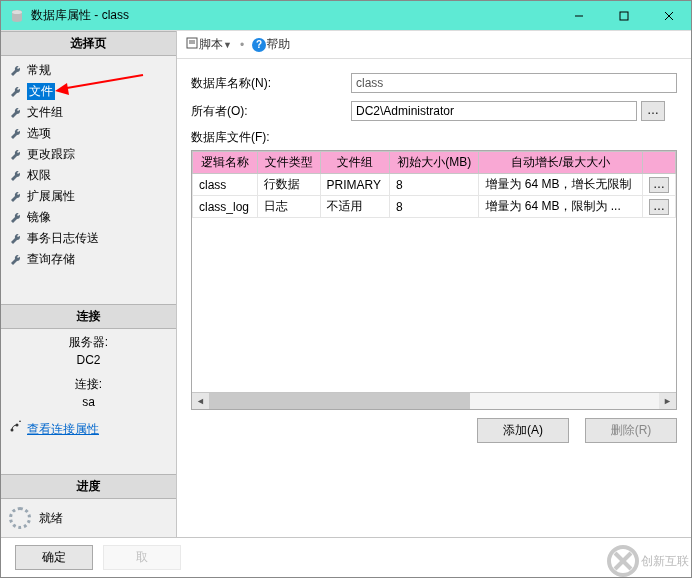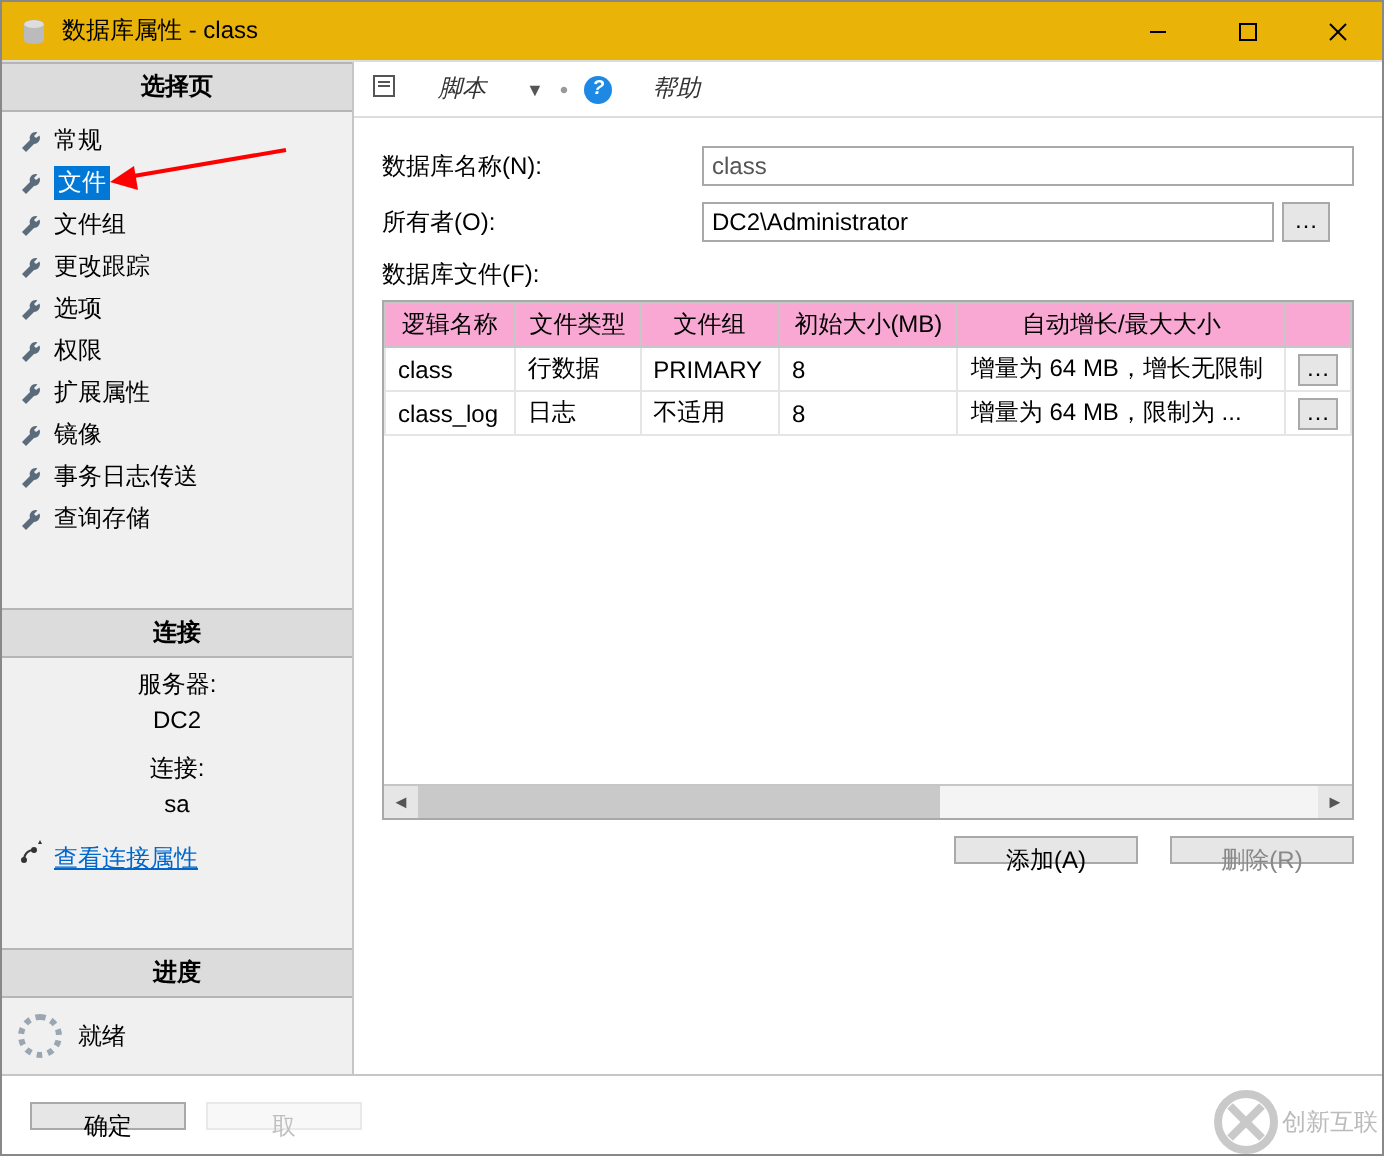"数据库属性 - class" .titlebar { background: #eab308 -> #5eead4 }
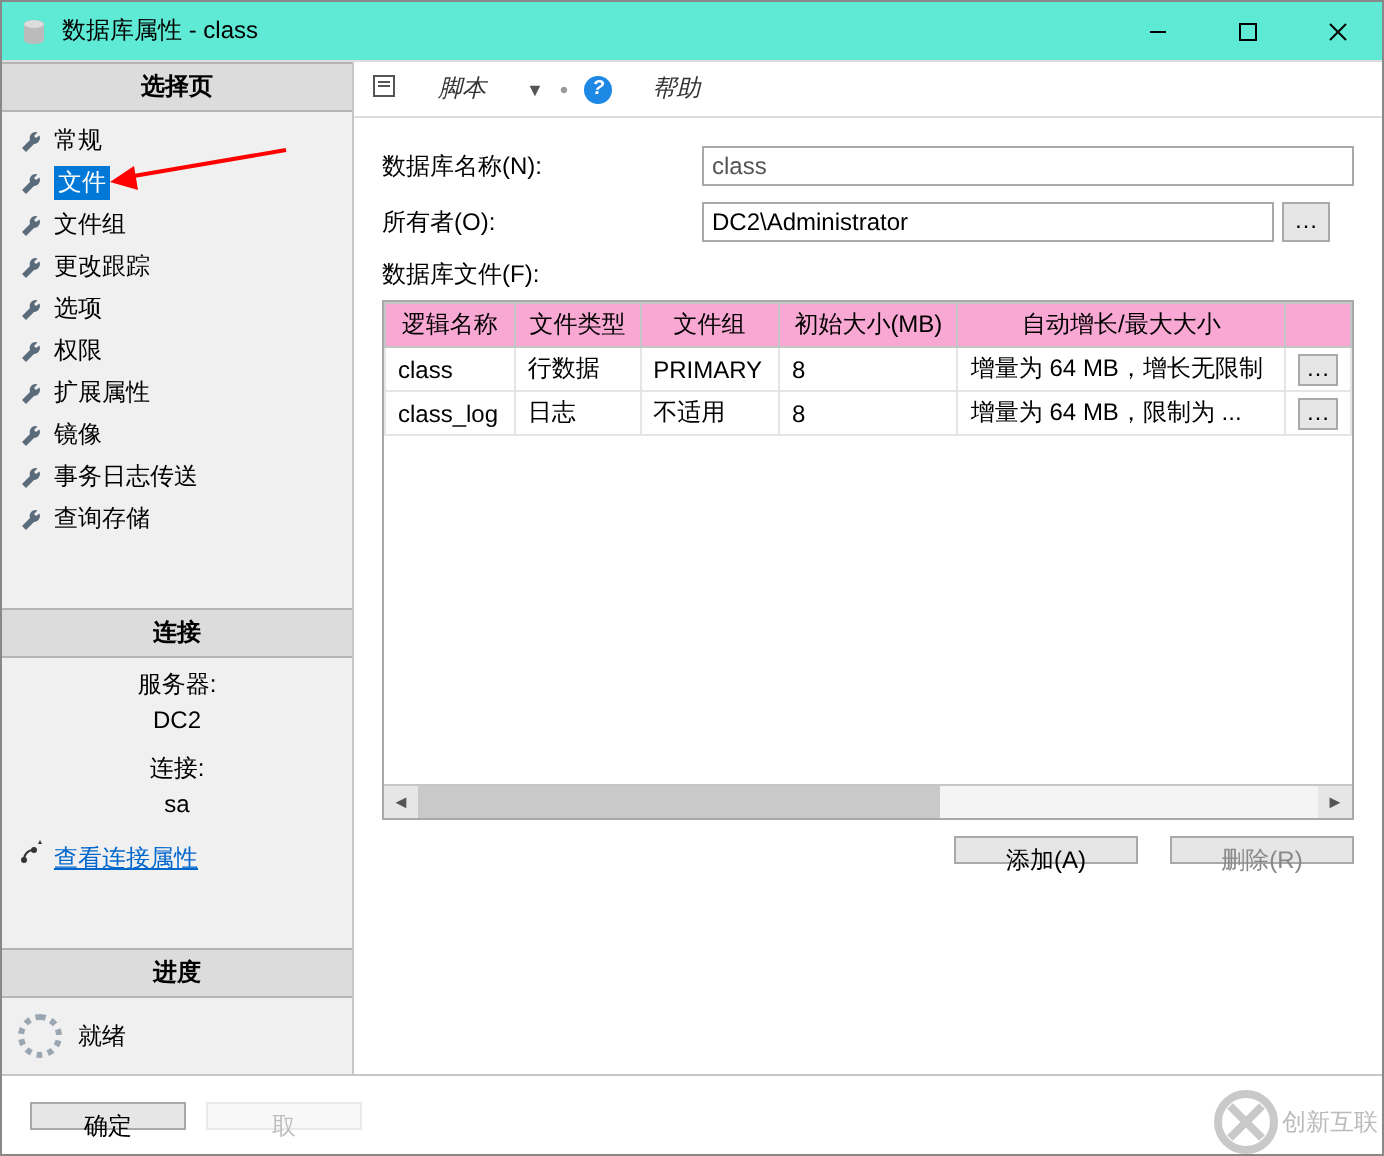"脚本" .tool-link { font-style: italic -> none; gap: 20px -> 0 }
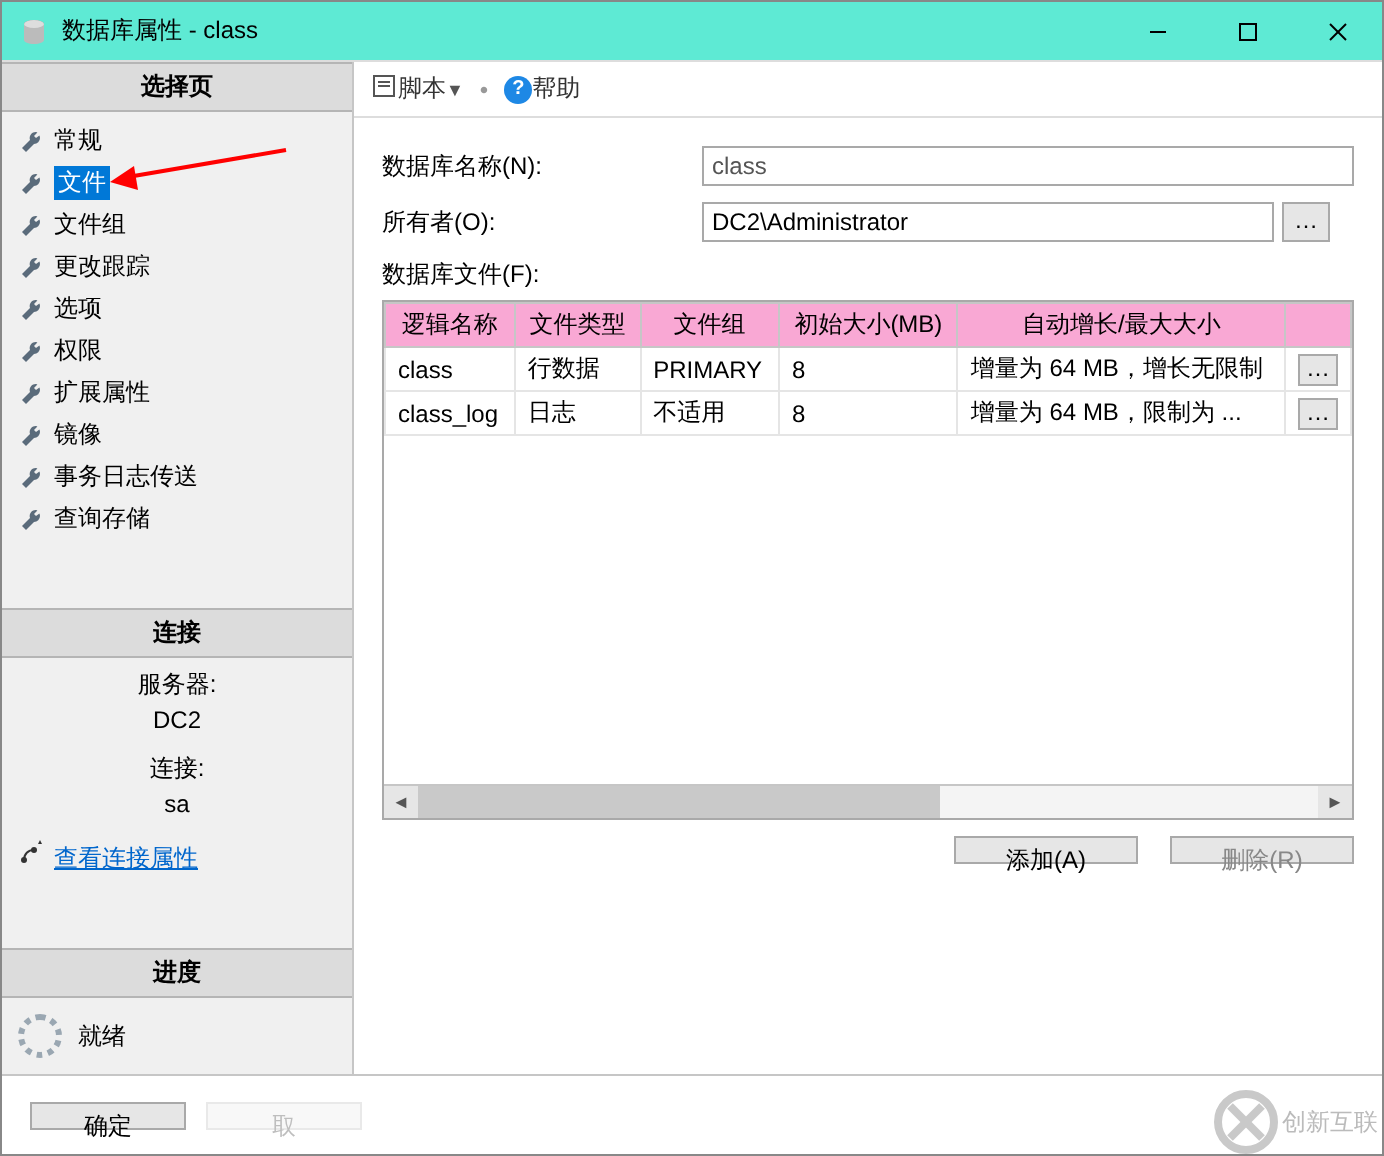"更改跟踪" li.nav-item { order: before "选项" -> after "选项" }
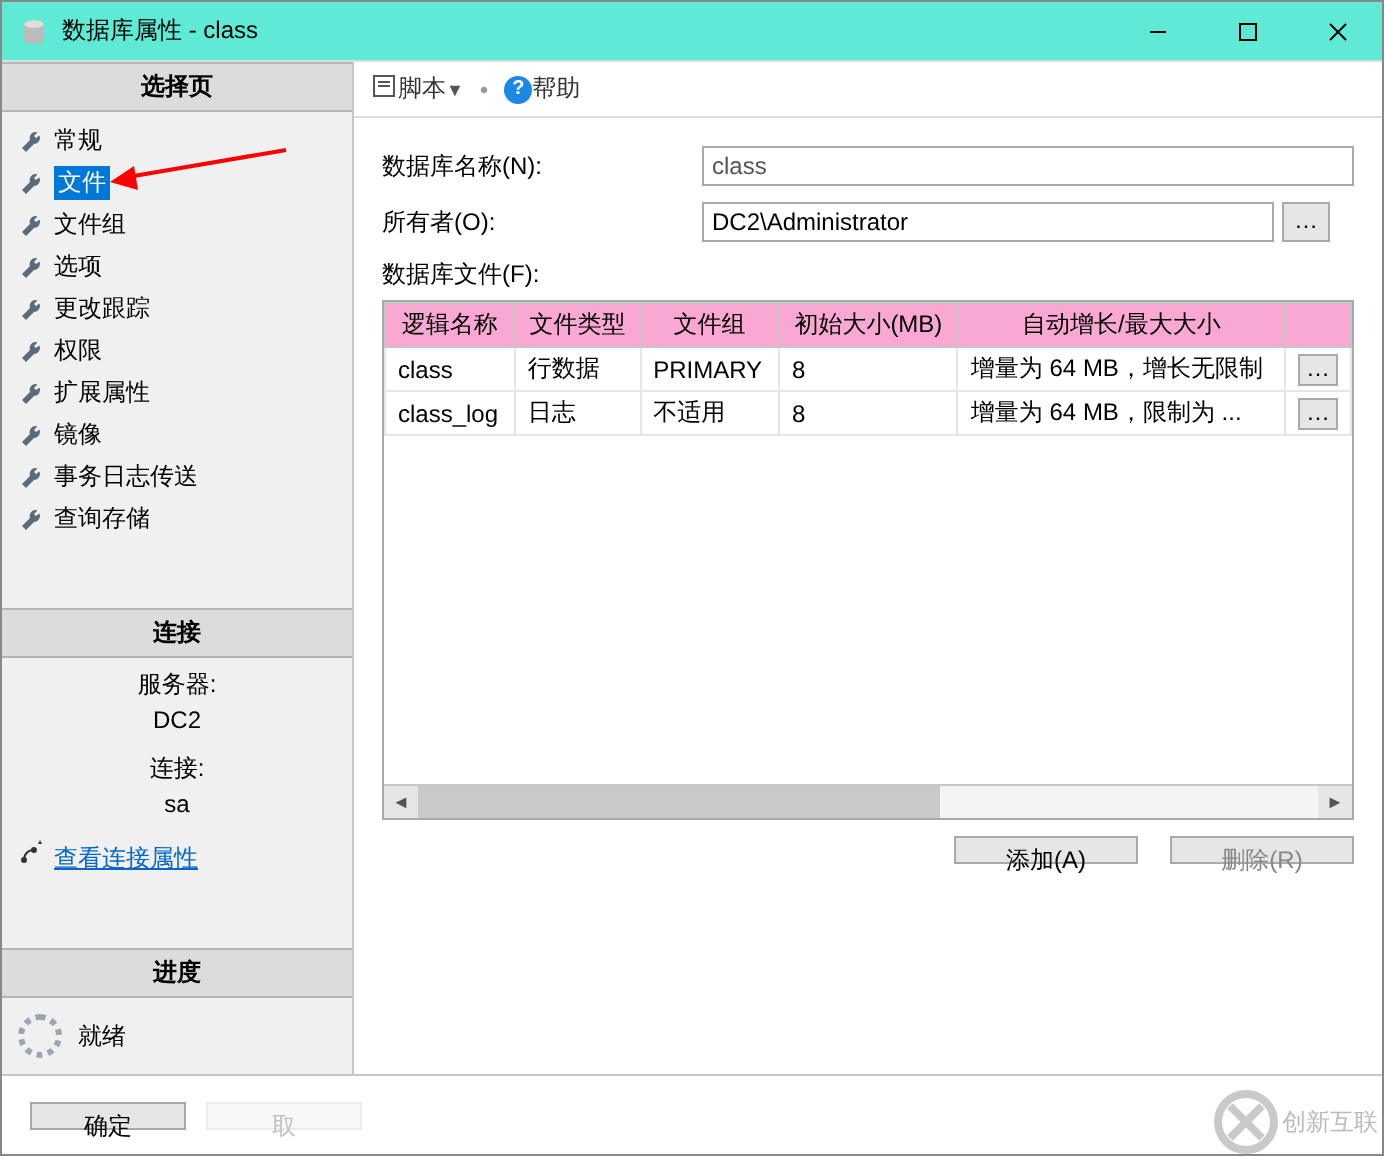"添加(A)" .std-btn { height: 14px -> 25px }
